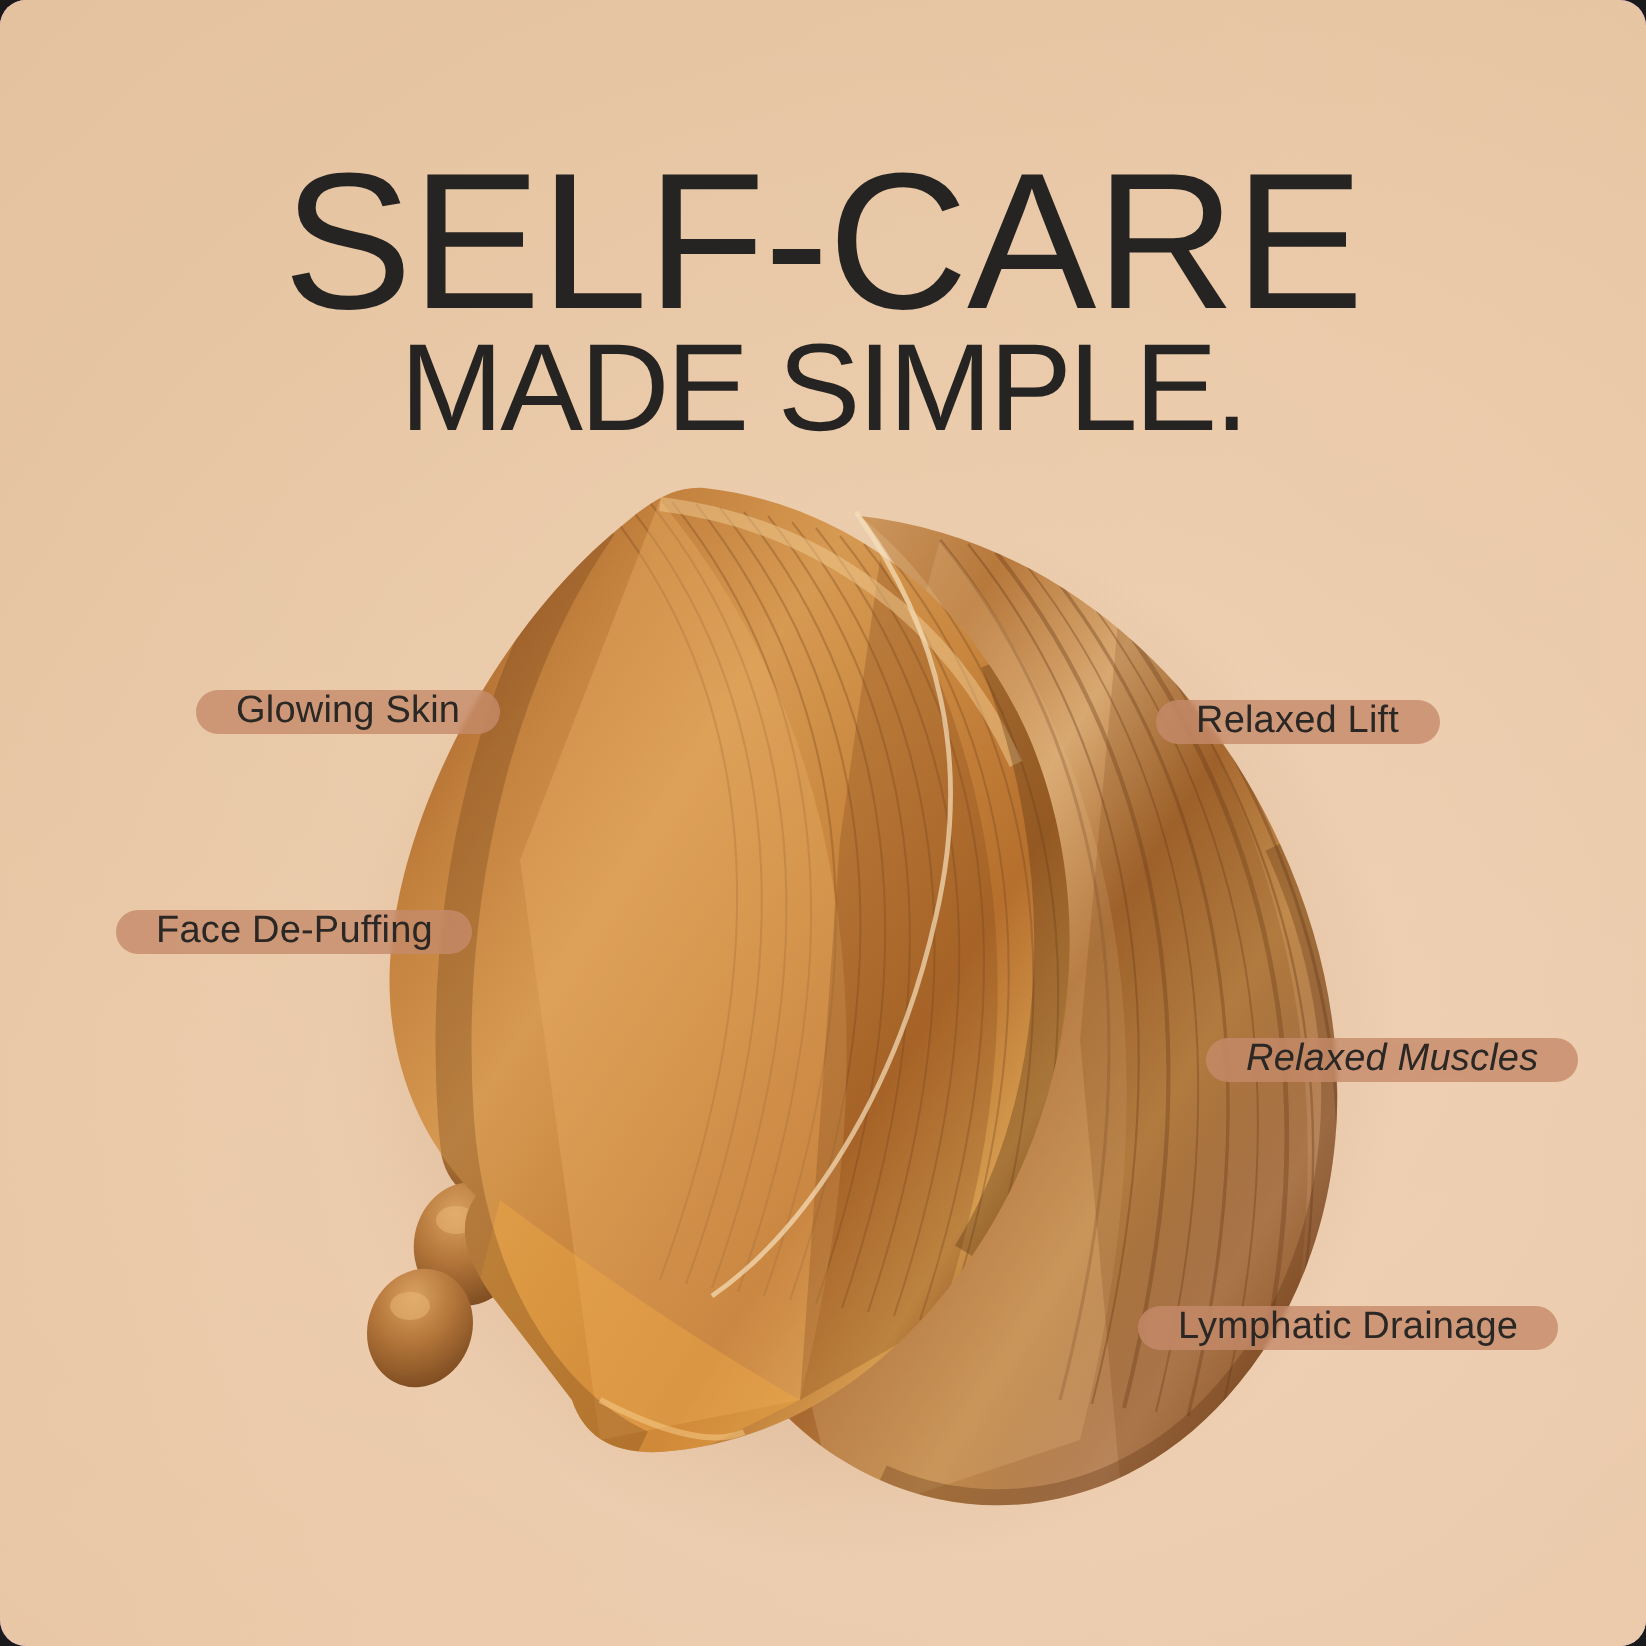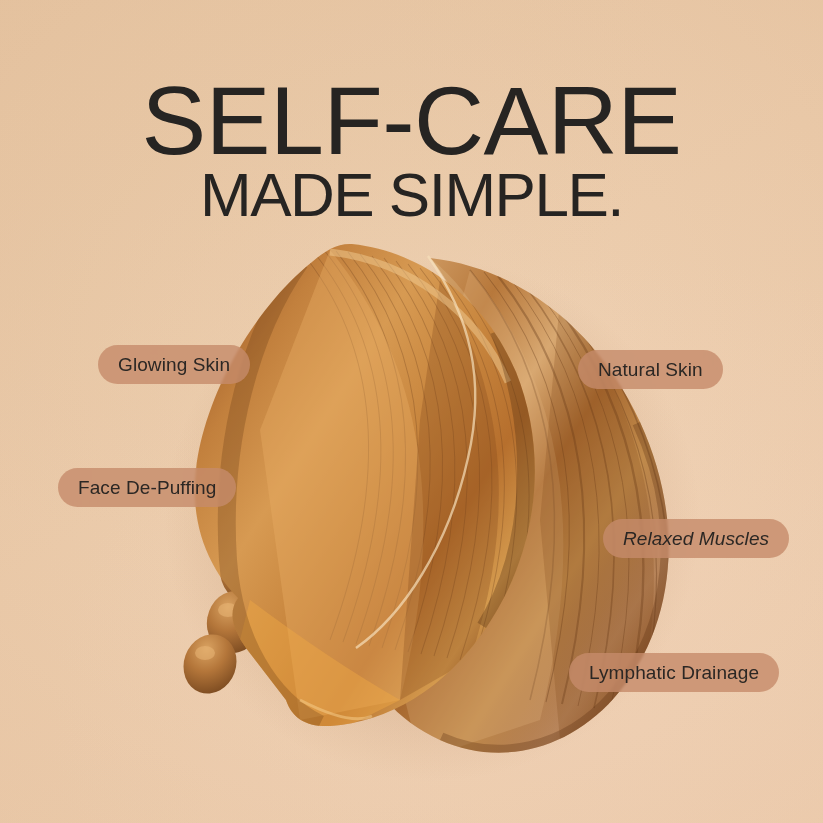"SELF-CARE" #poster { border-radius: none -> 13px }
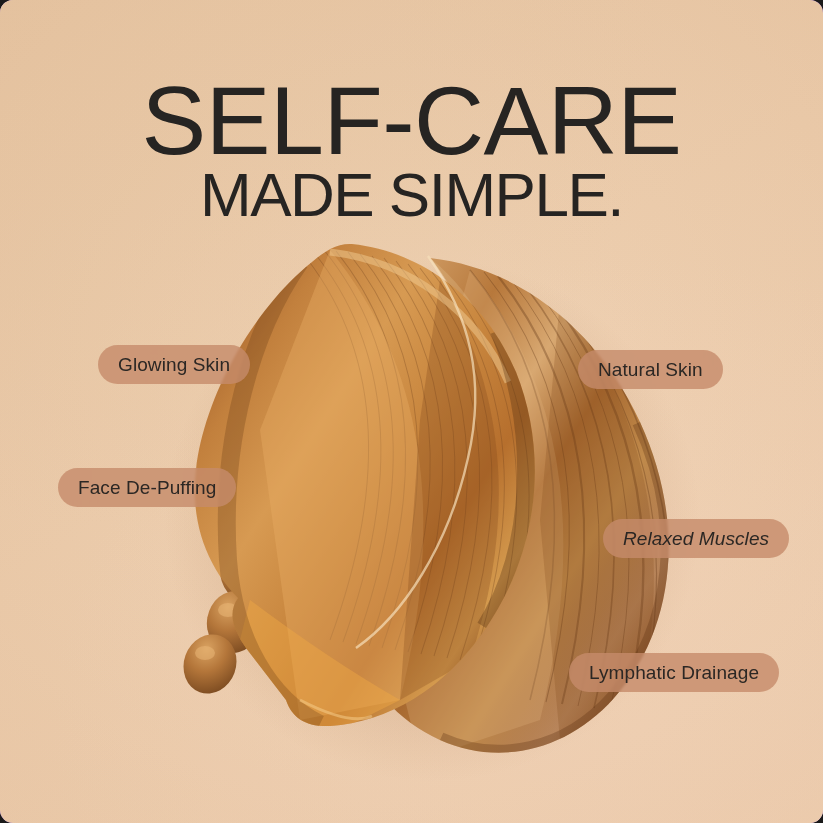"Glowing Skin" .pill { height: 39px -> 22px }
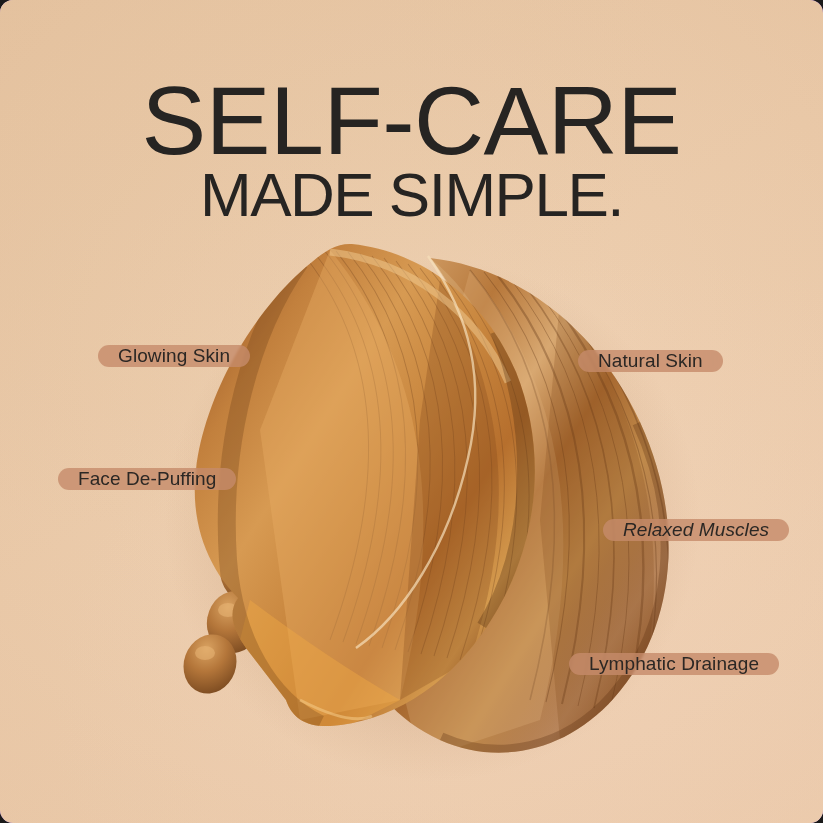"Natural Skin" span { text: Natural Skin -> Relaxed Lift }
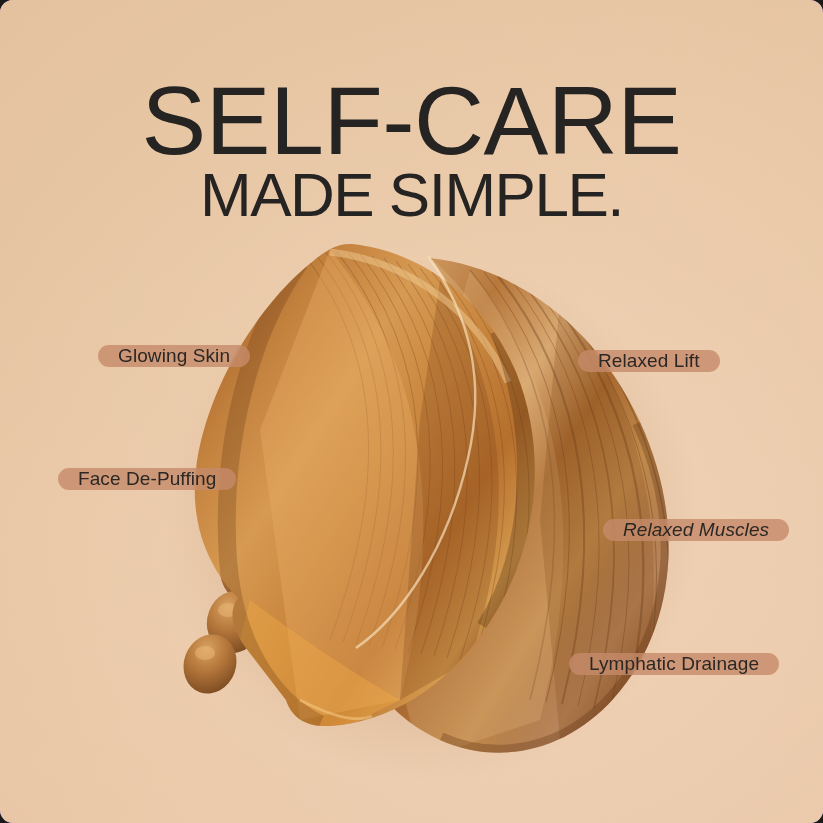"Face De-Puffing" .pill-face-de-puffing { top: 468px -> 455px }
